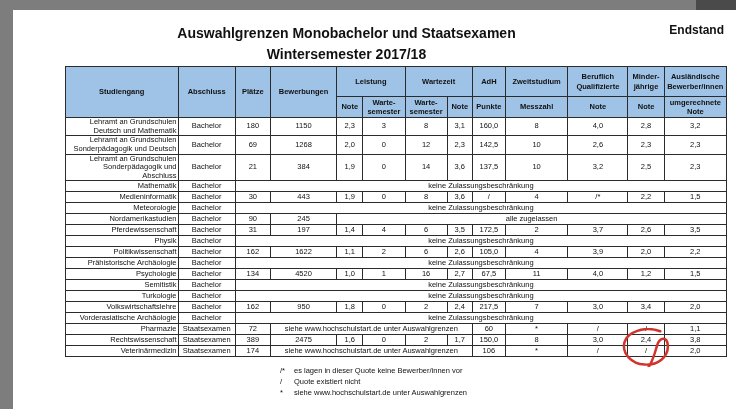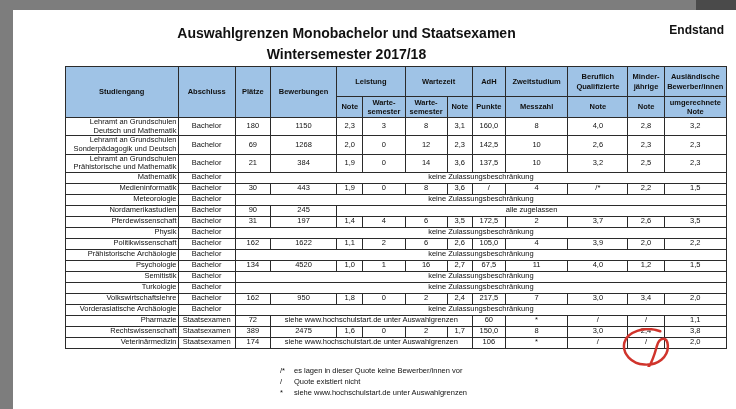"Lehramt an Grundschulen Prähistorische" td.c-name { text: Prähistorische und Mathematik -> Sonderpädagogik und Abschluss }
